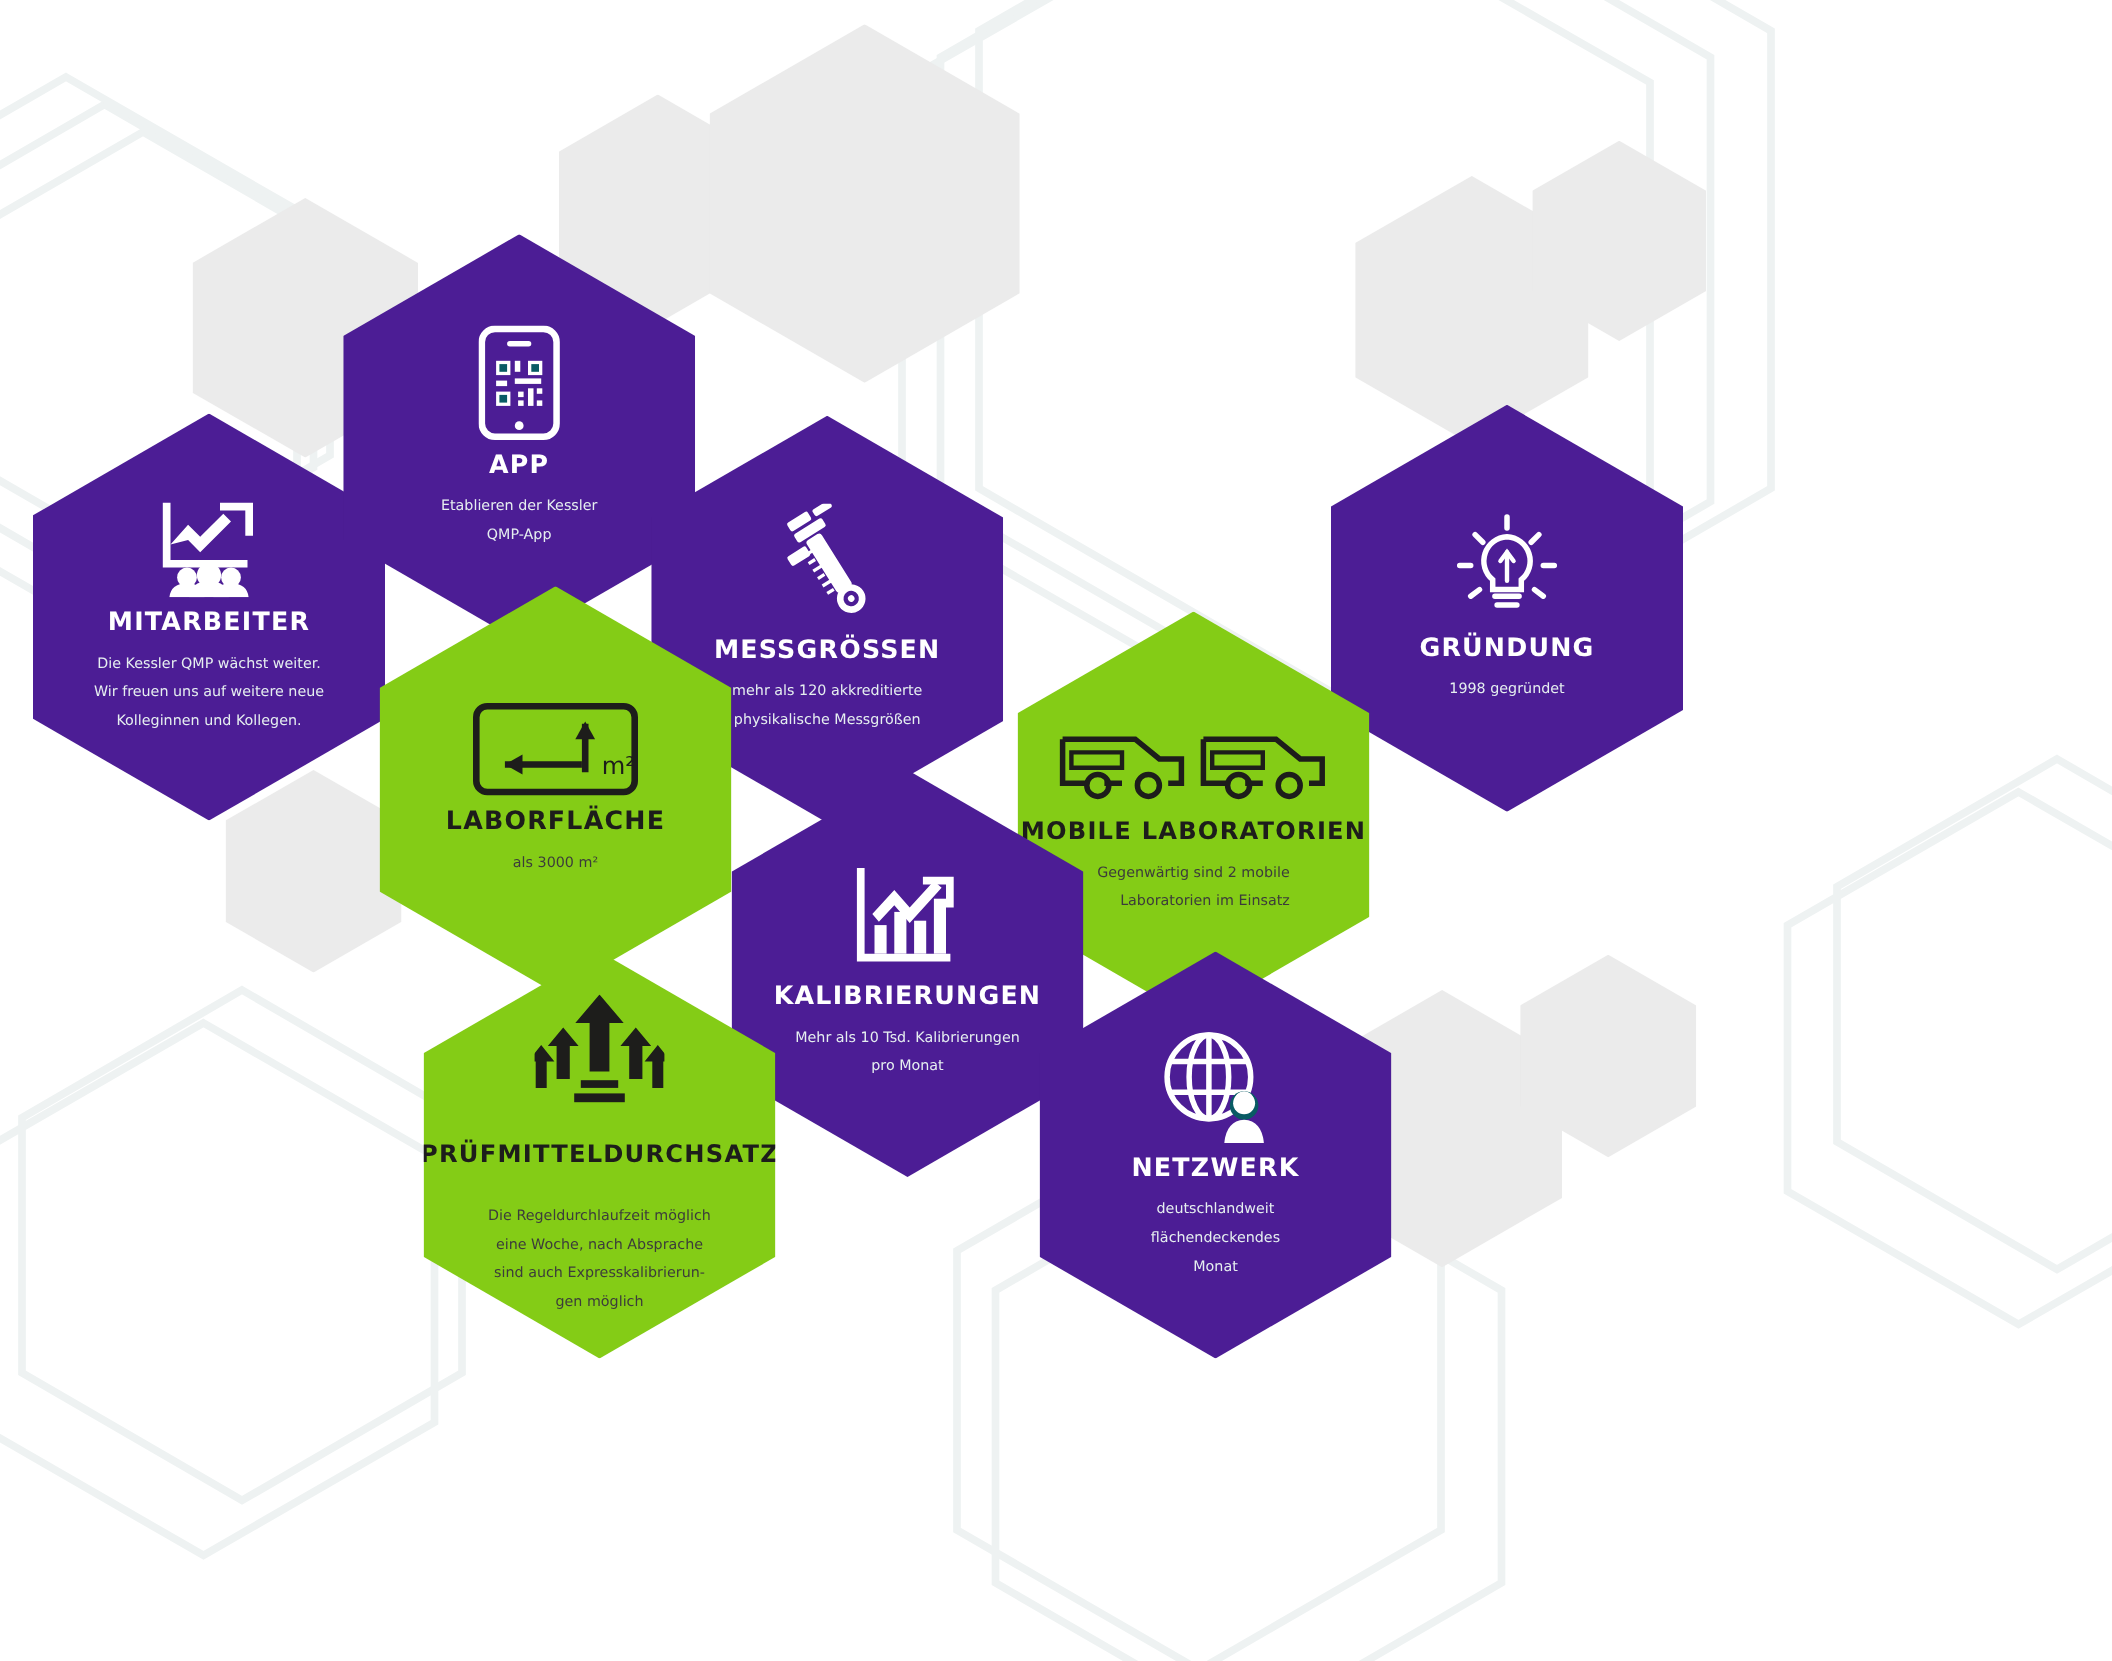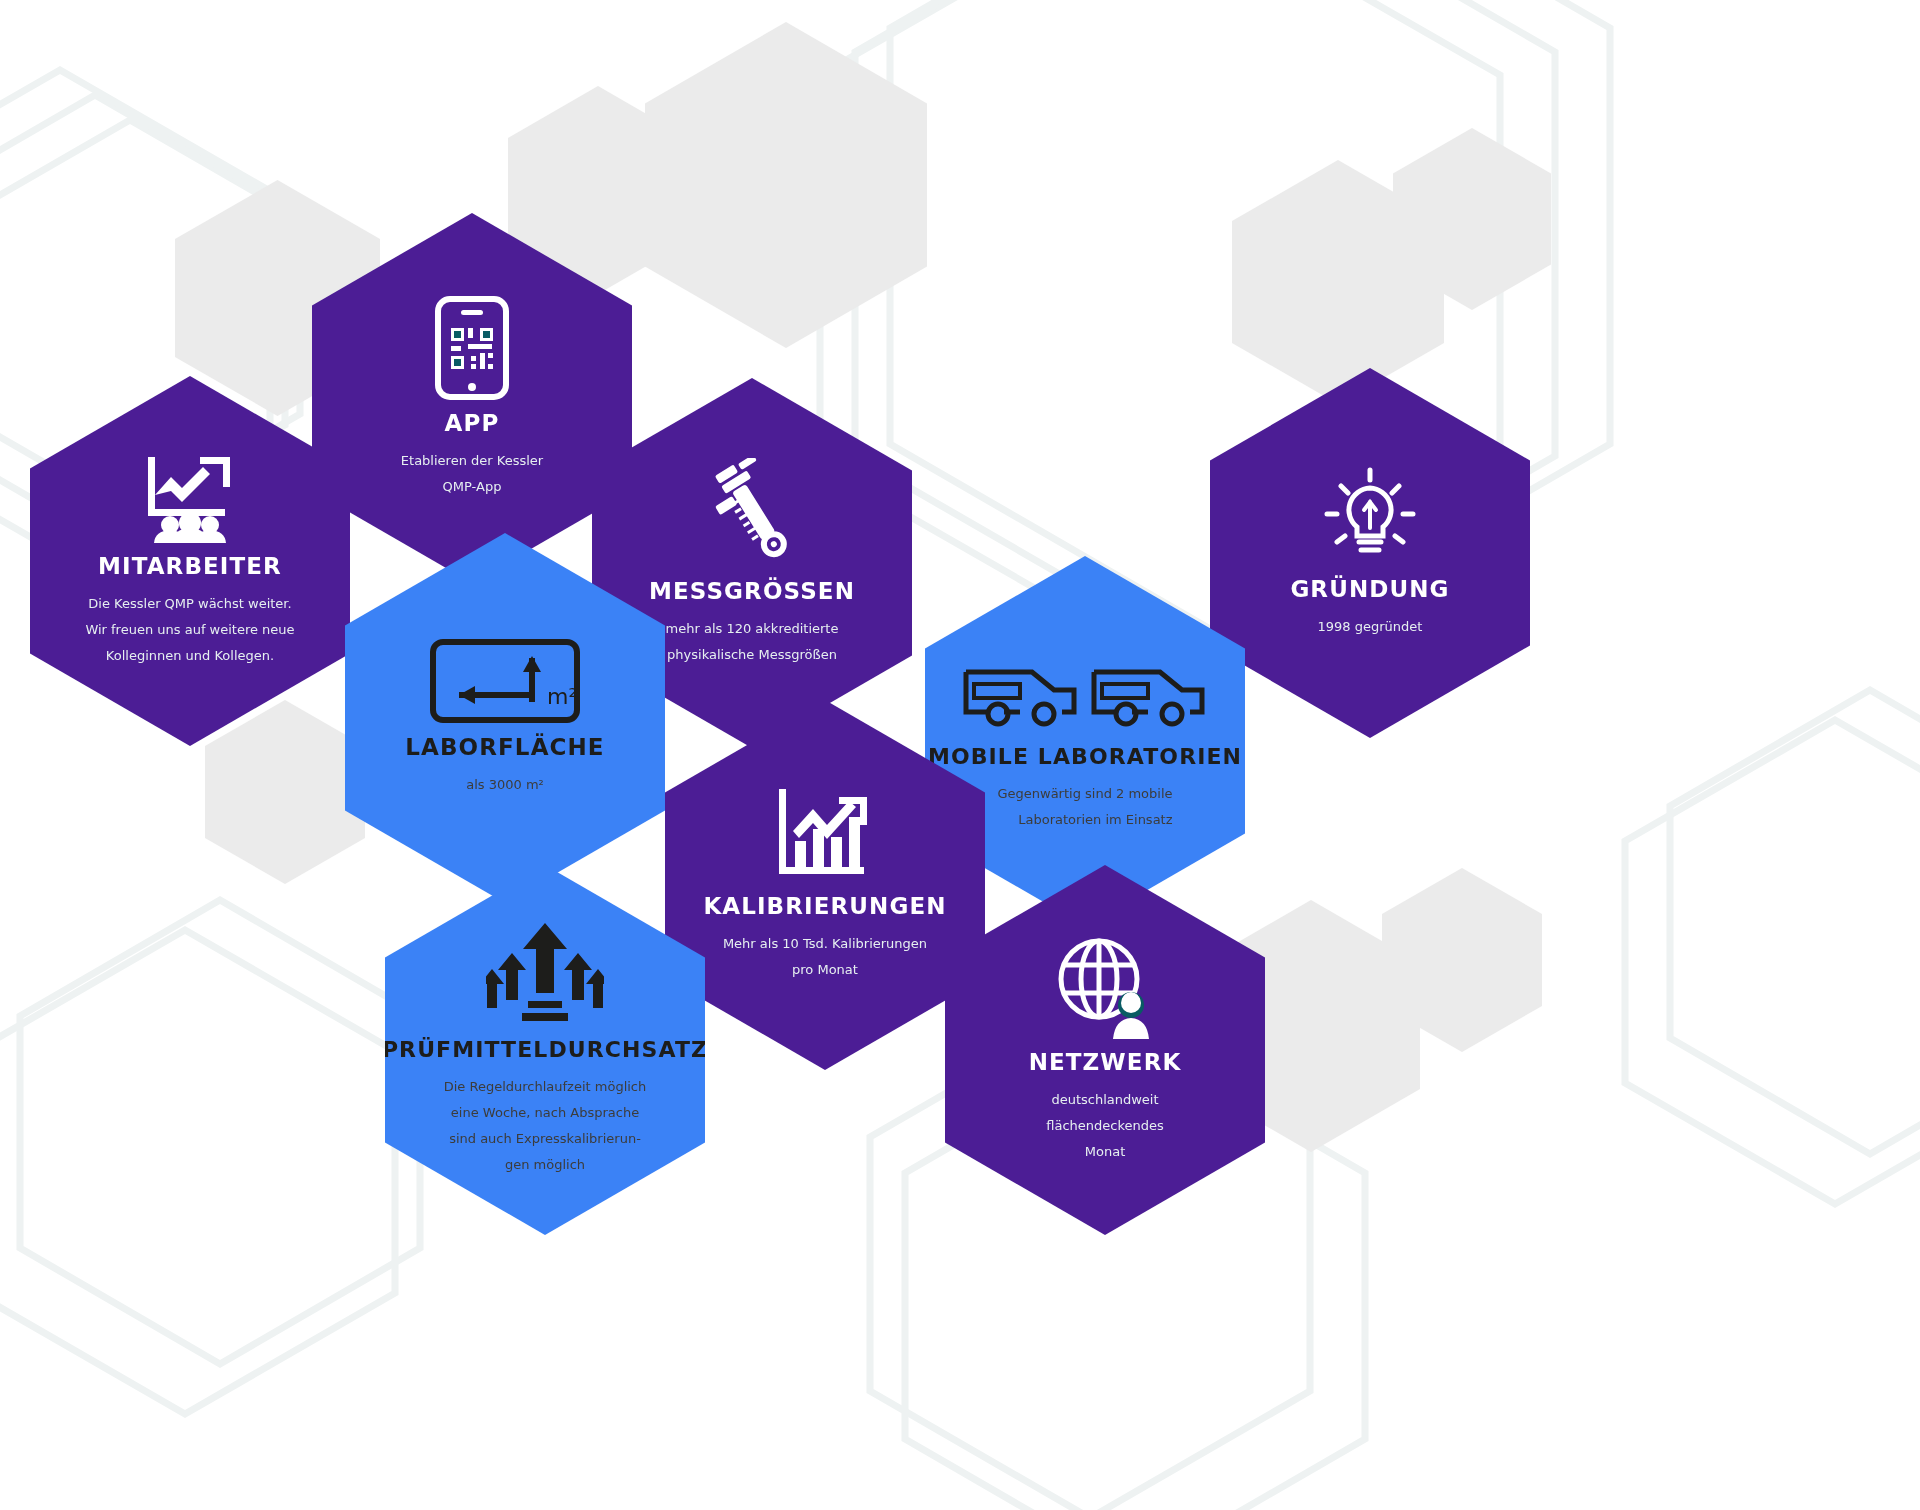"m²" .hex.gray { background: #3b82f6 -> #84cc16 }
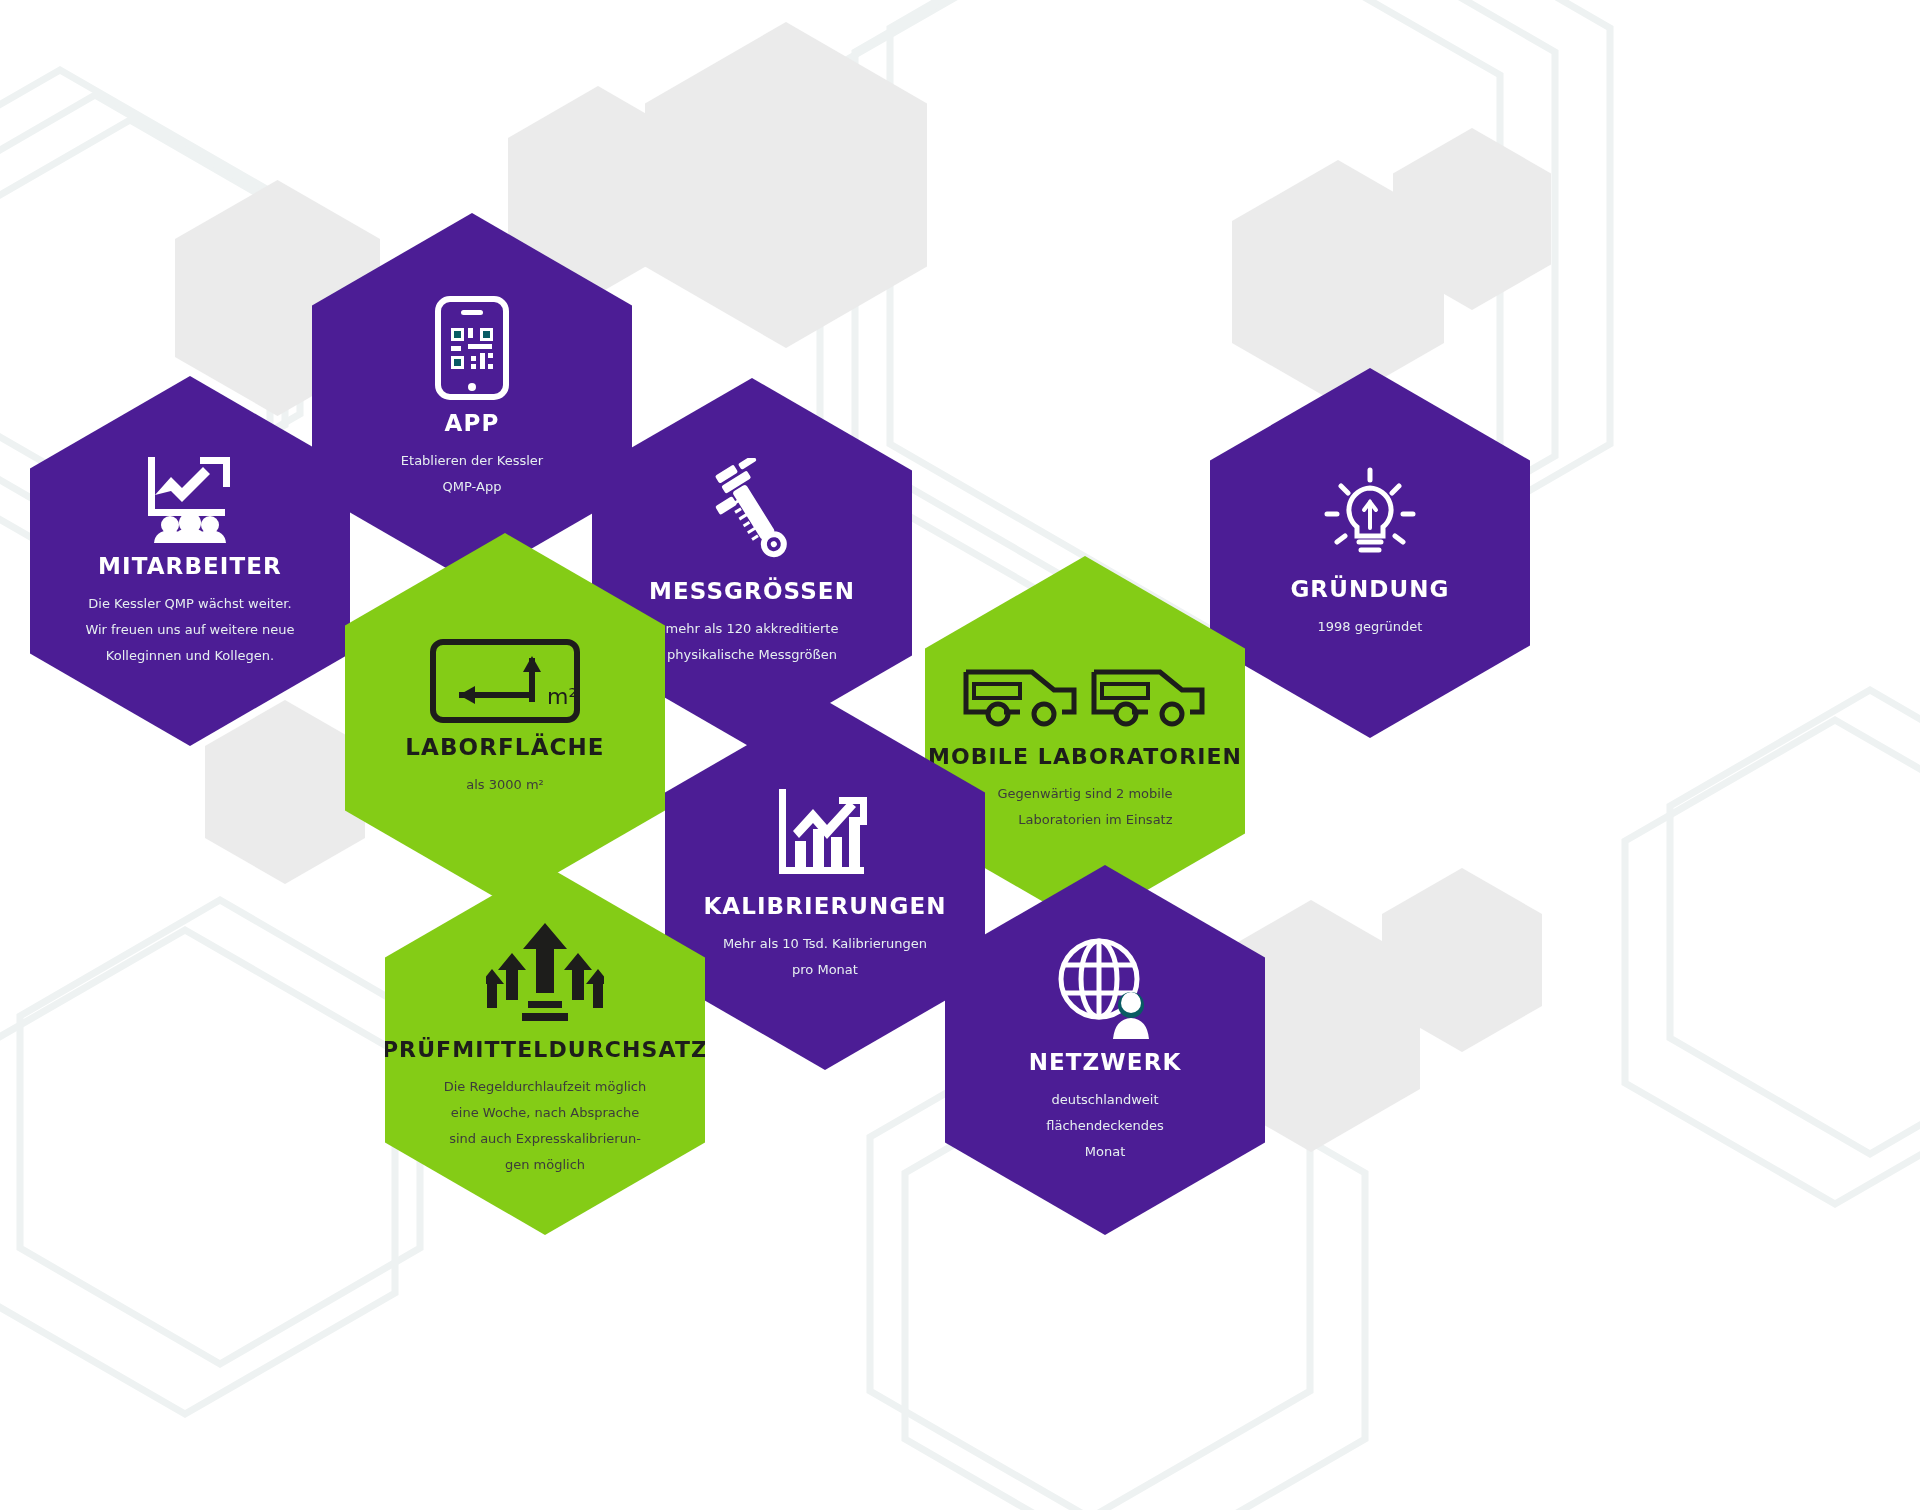"PRÜFMITTELDURCHSATZ" div.inner { gap: none -> 19px }
